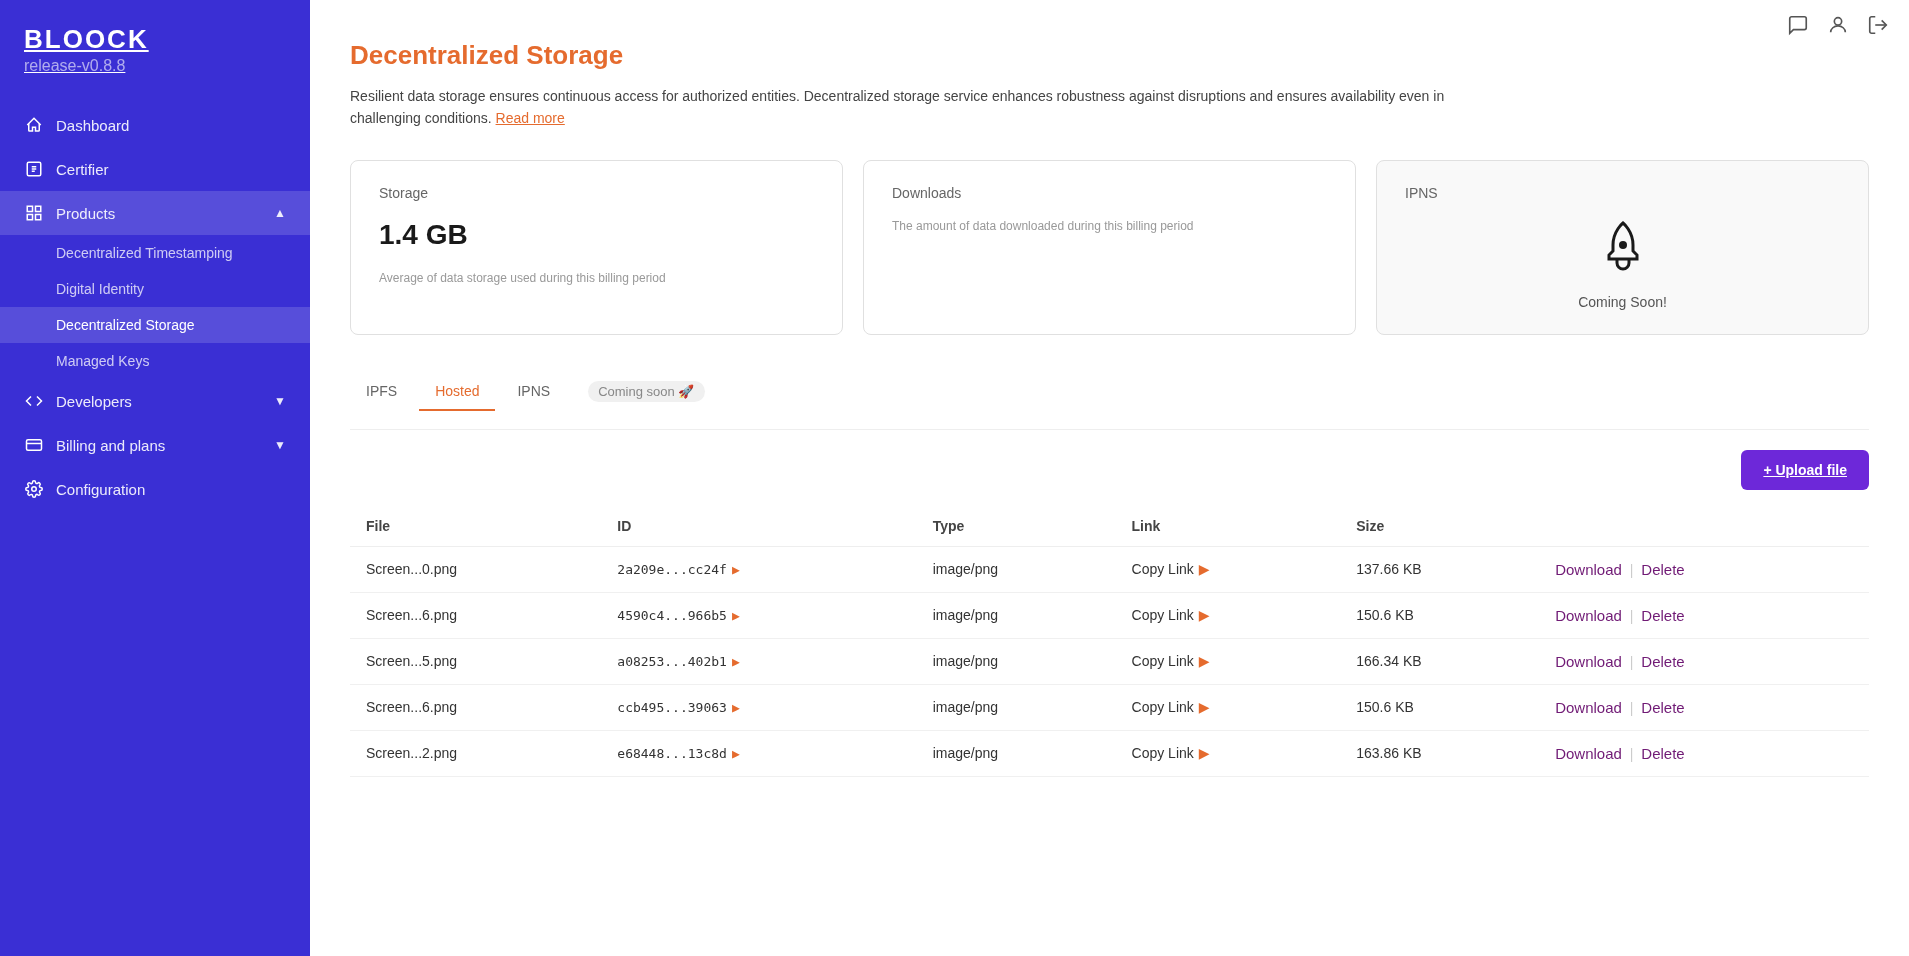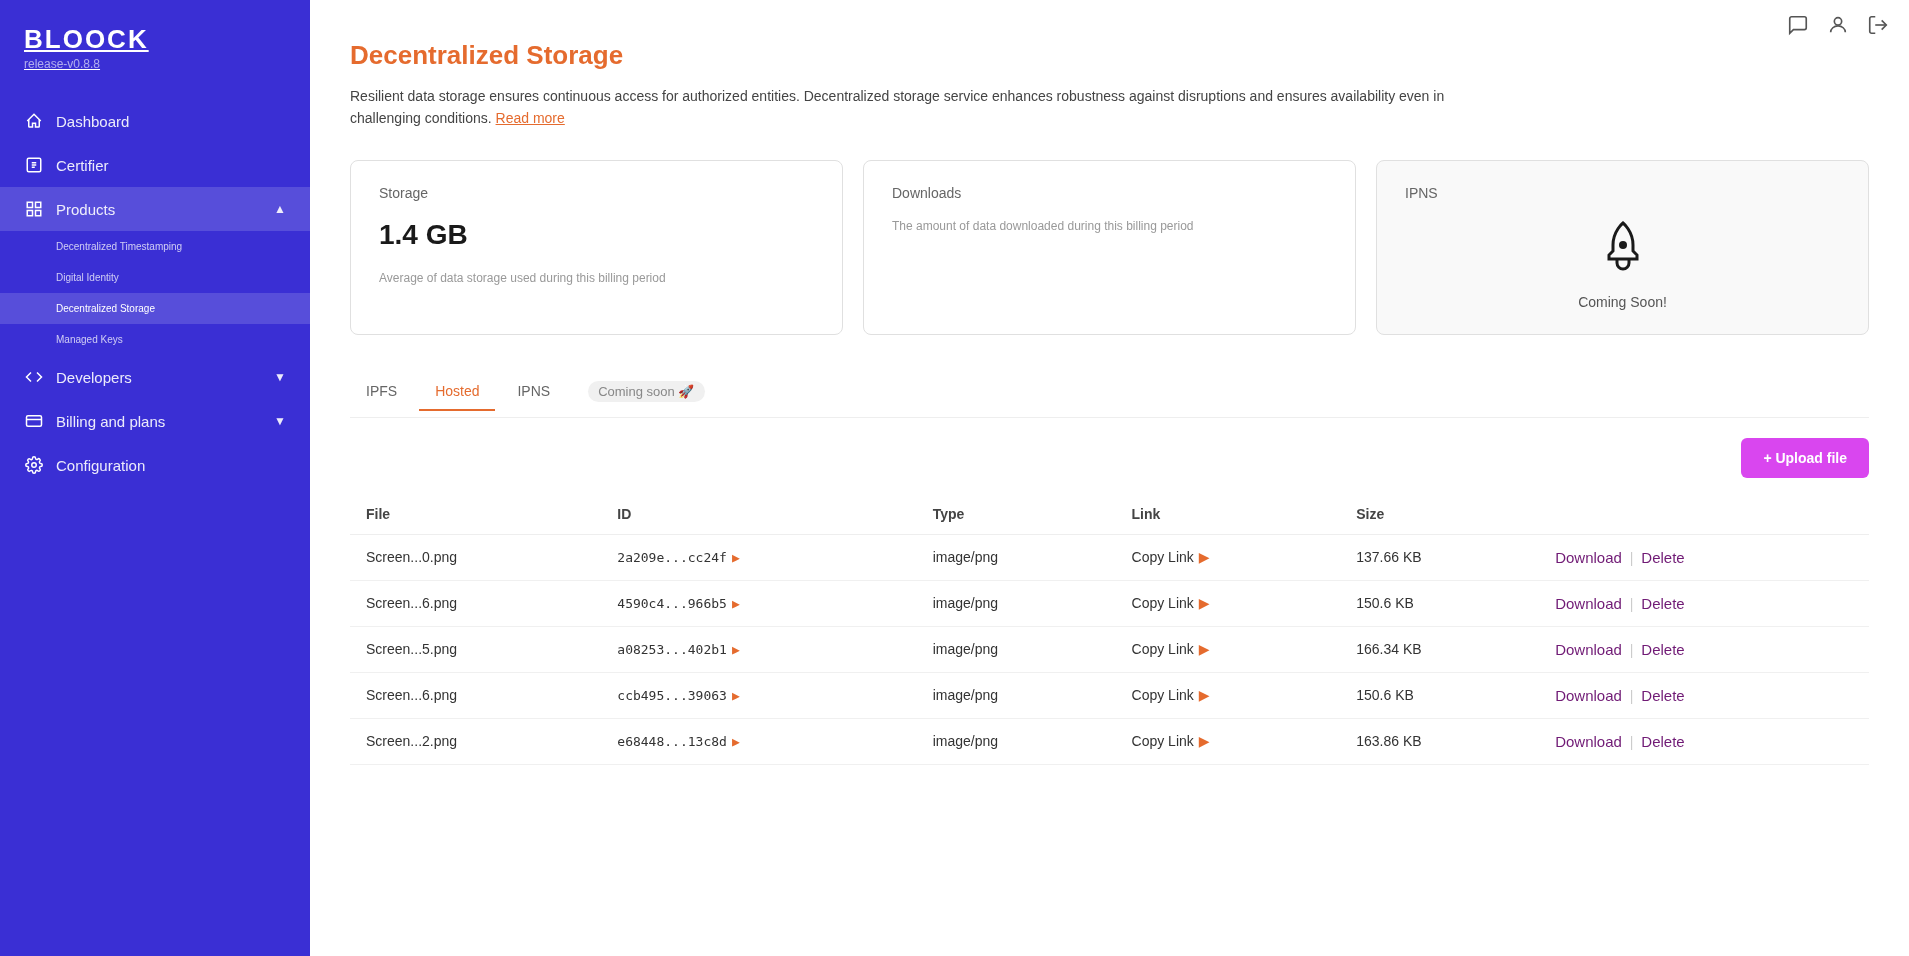"release-v0.8.8" .sidebar-version { font-size: 12px -> 16px }
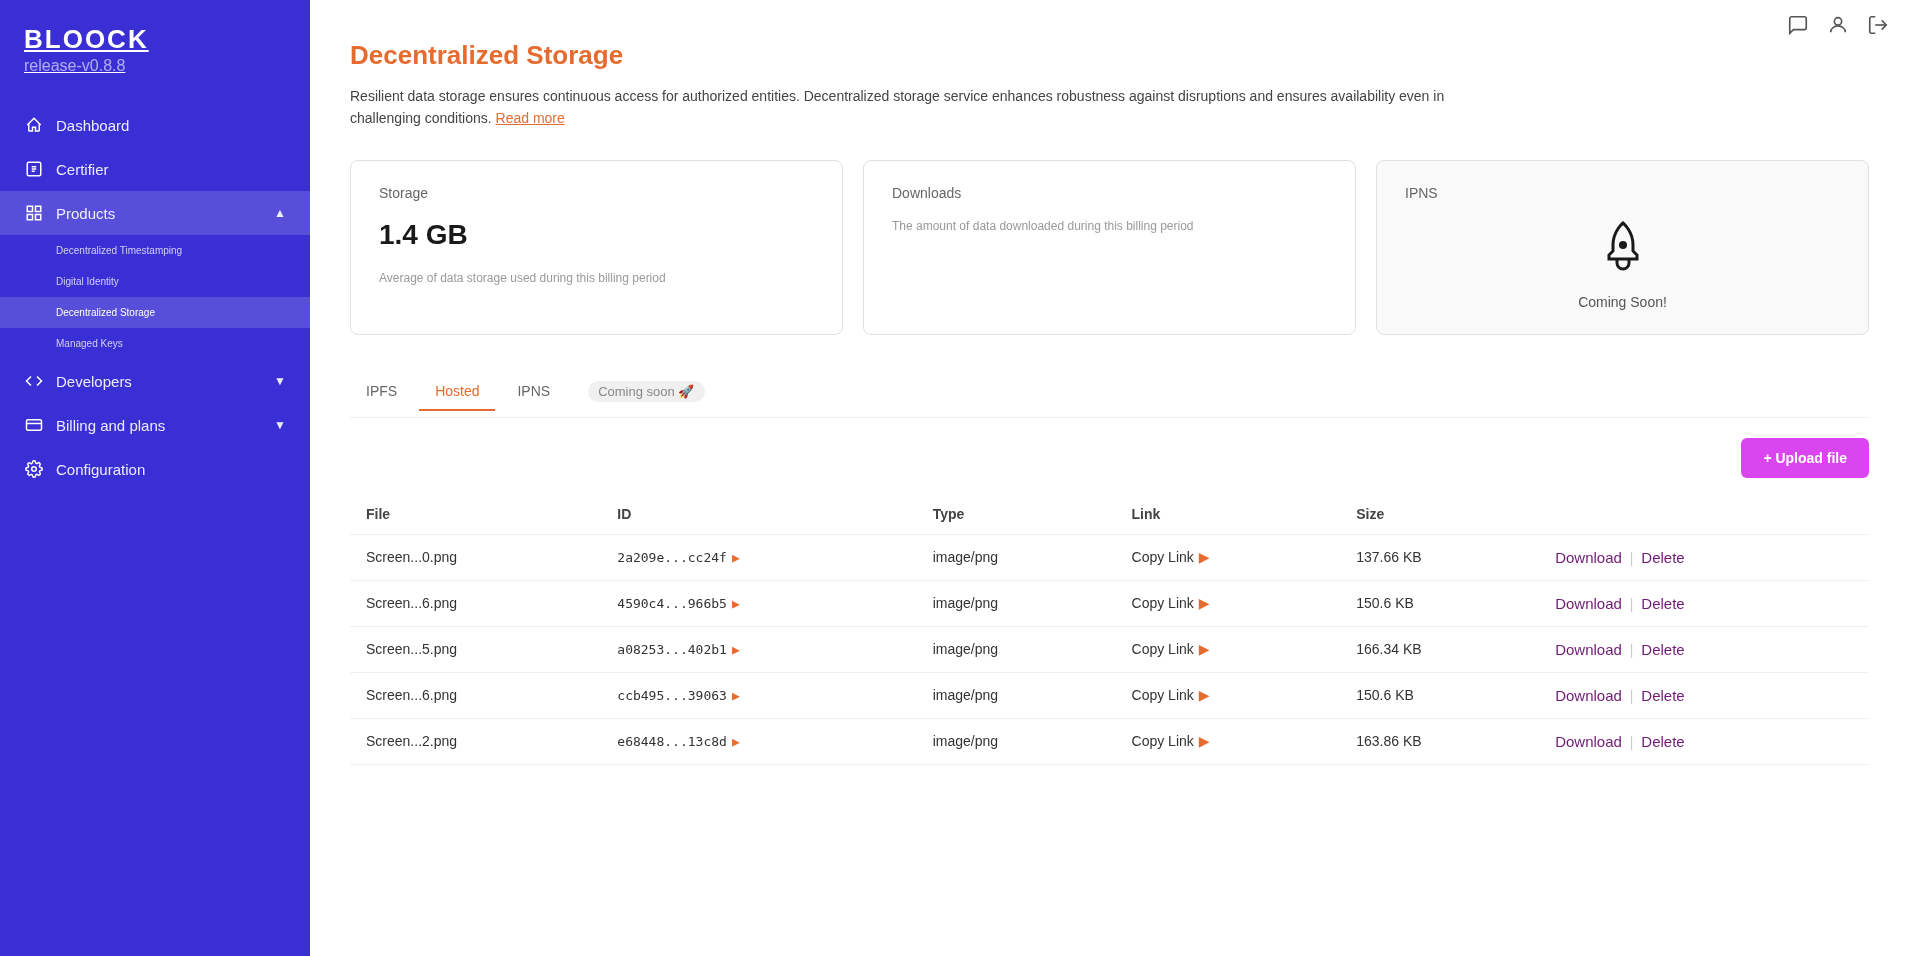"Decentralized Timestamping" .nav-sub-item { font-size: 10px -> 14px }
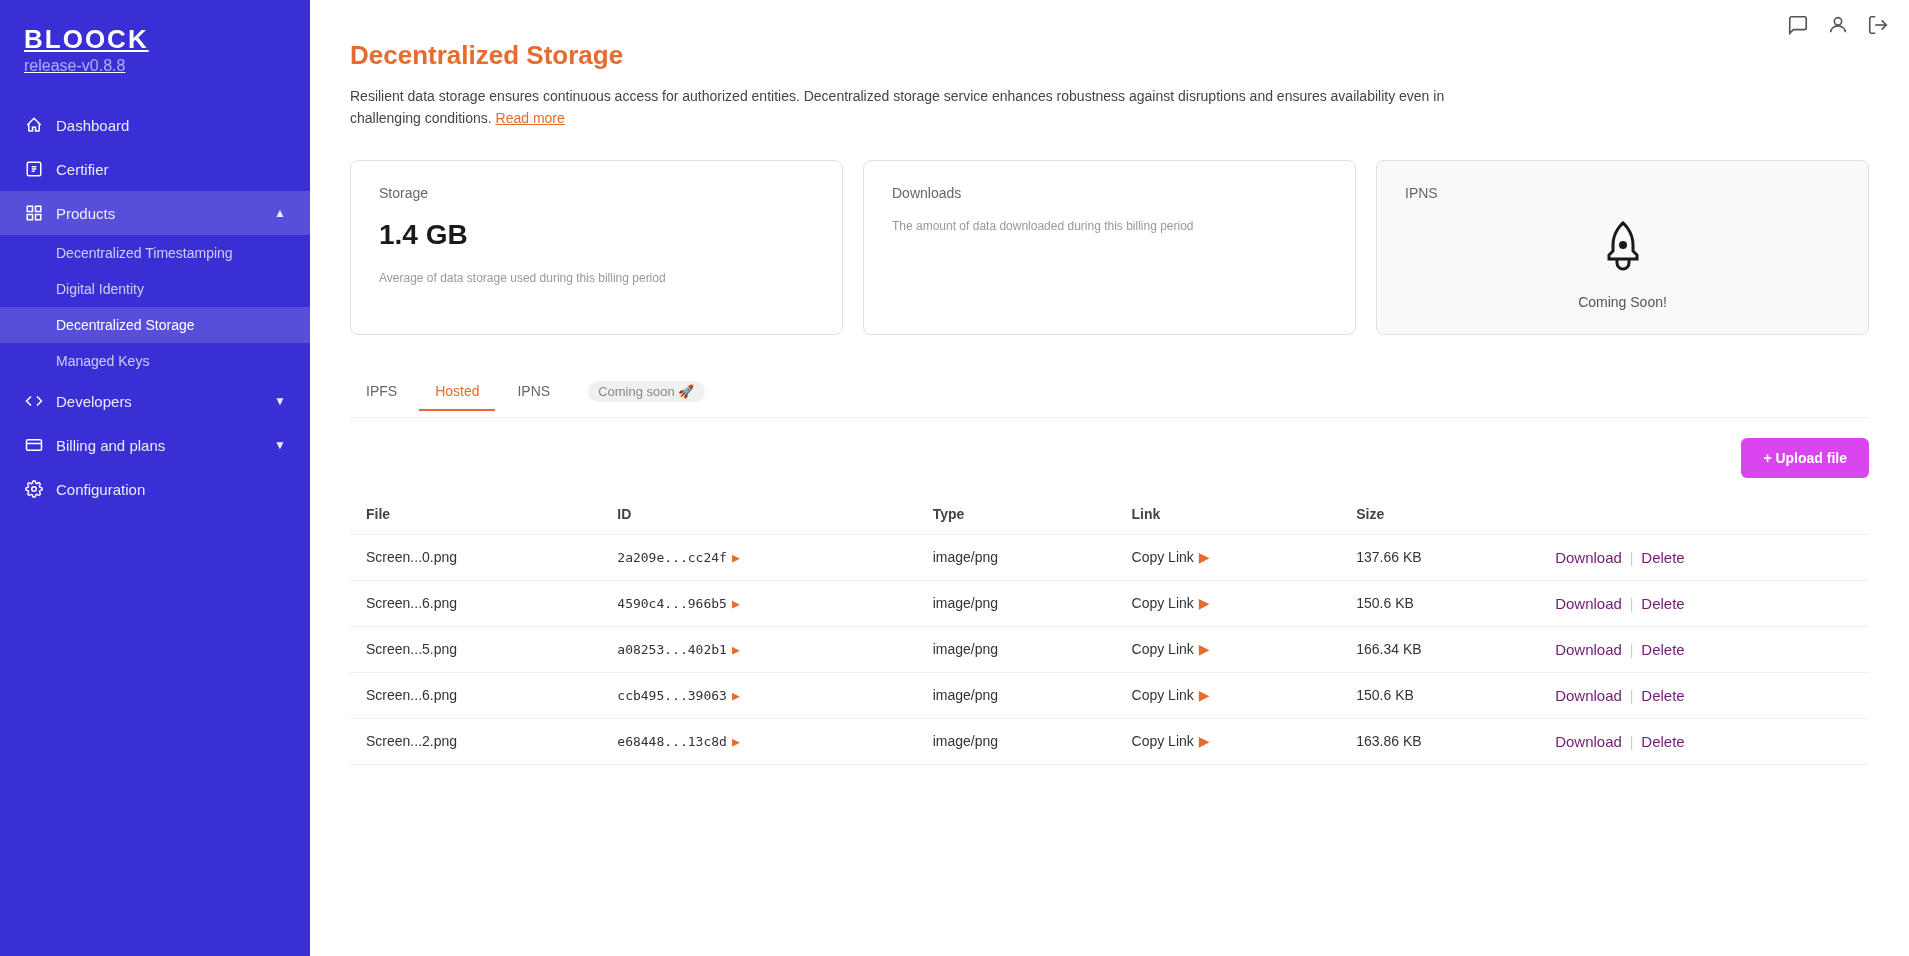"IPFS" .tabs-row { padding-bottom: 4px -> 16px }
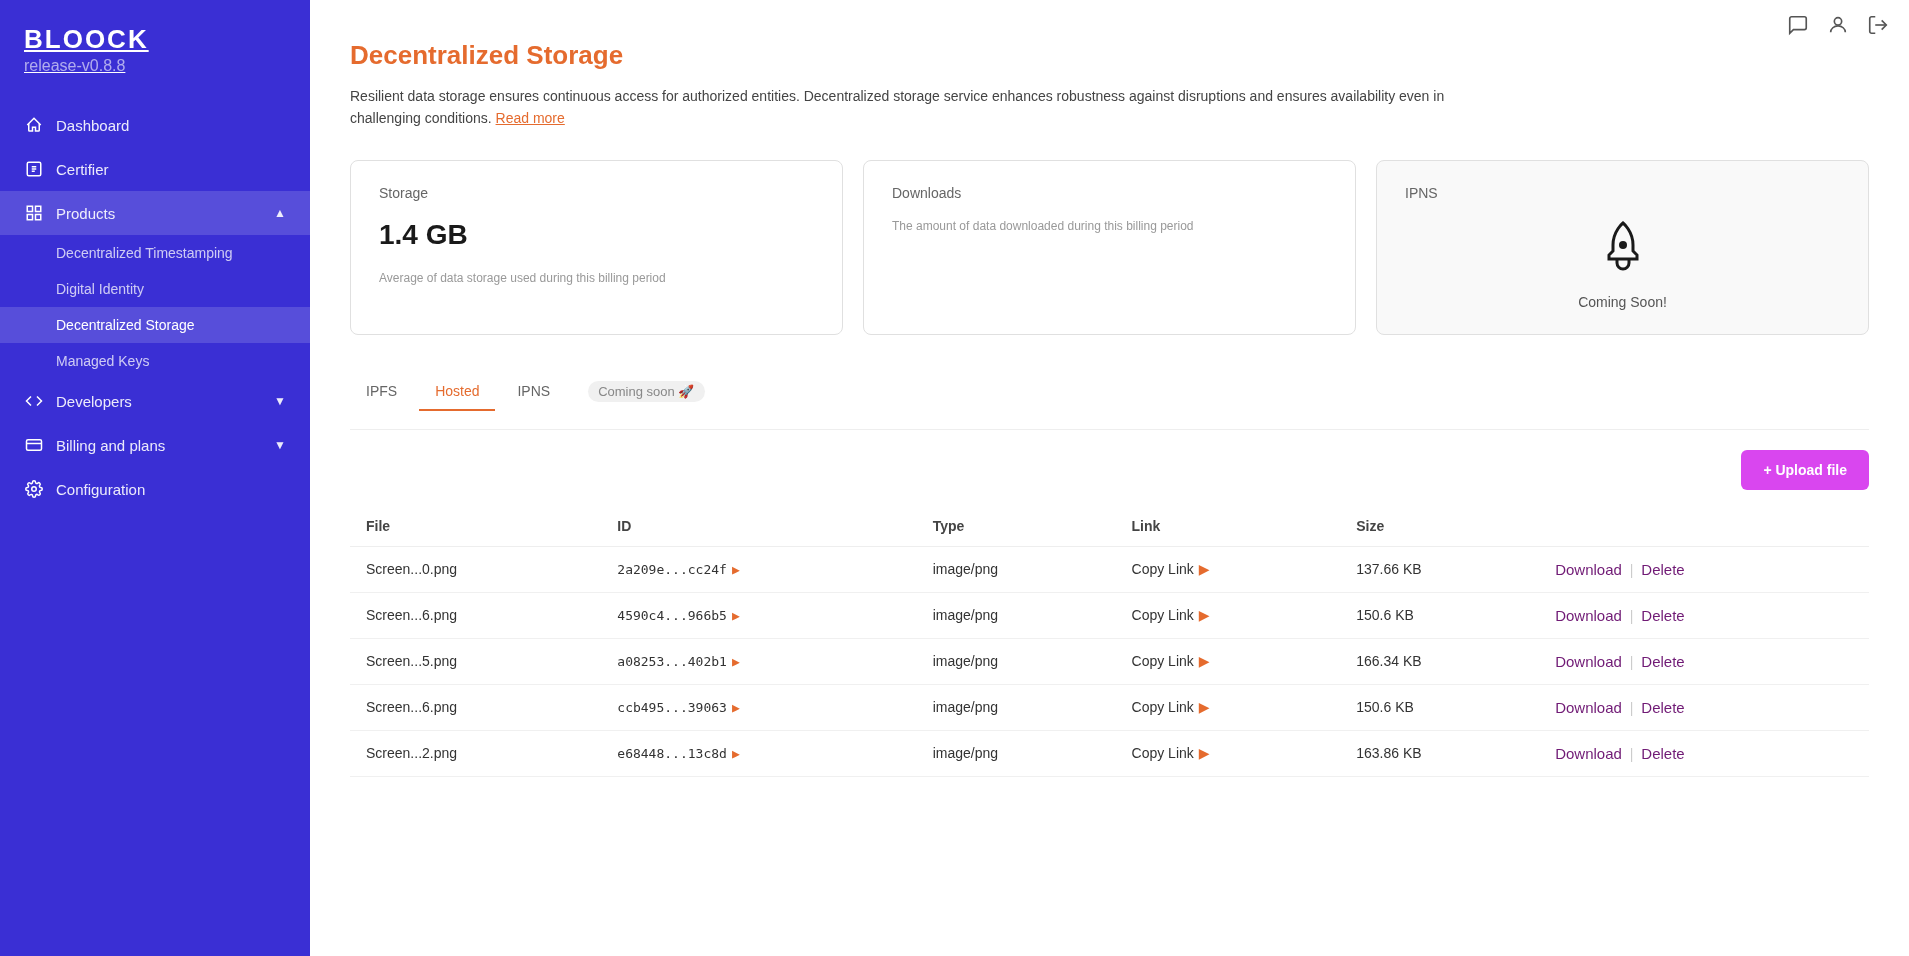"+ Upload file" .upload-btn { background: #d946ef -> #6d28d9; text-decoration: none -> underline }
